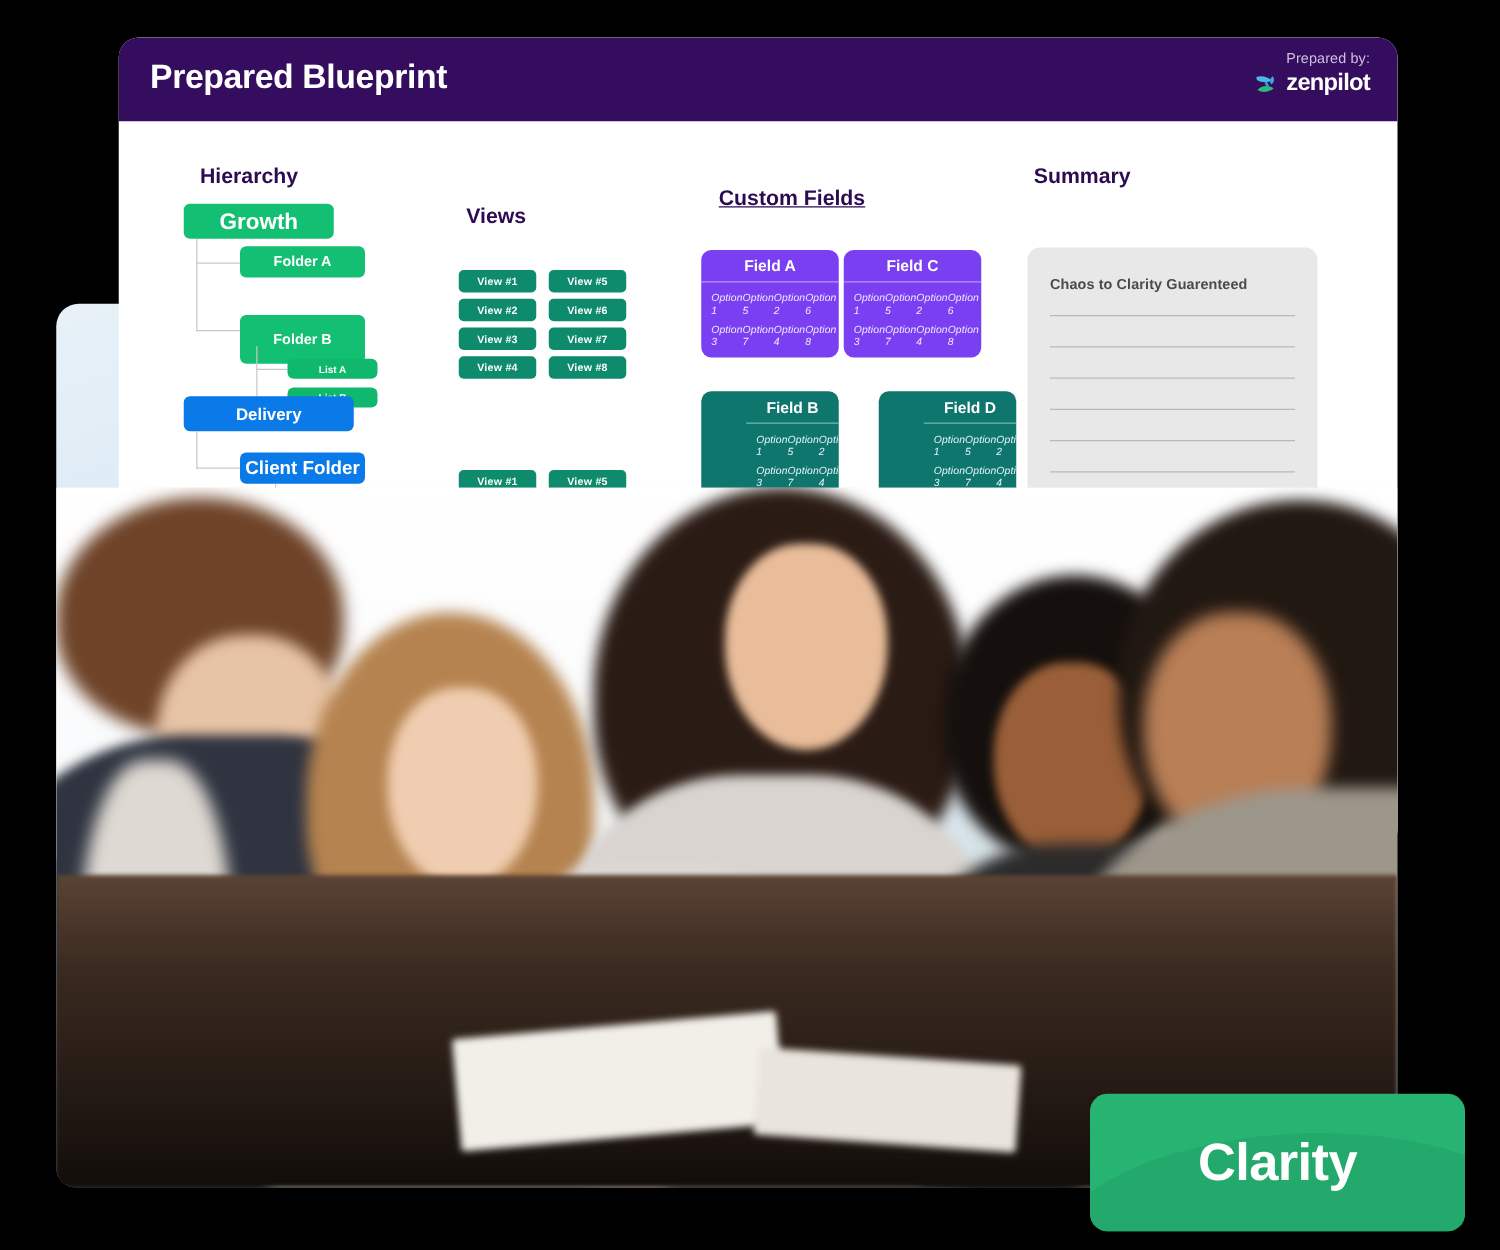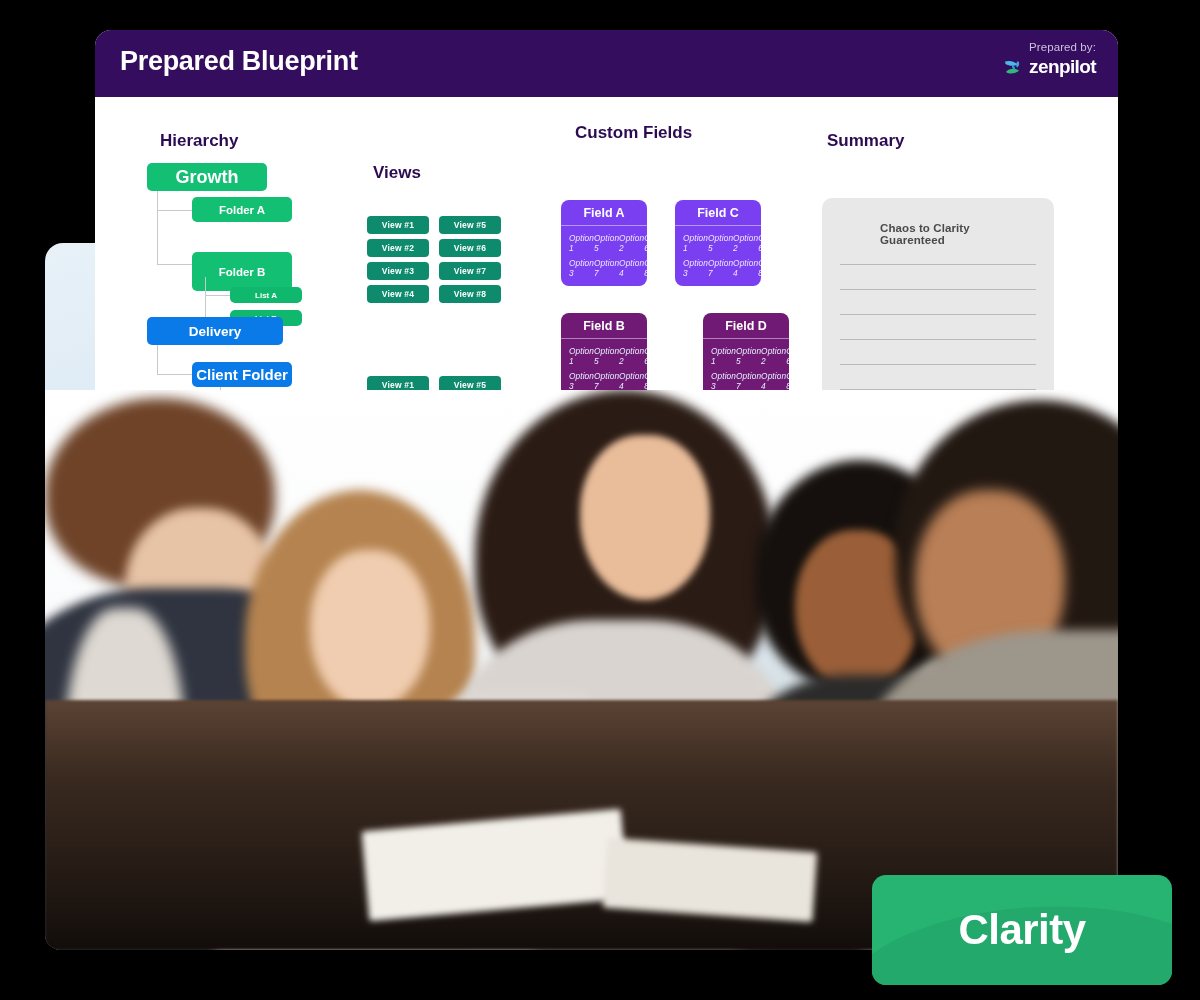"Custom Fields" div.col-title { text-decoration: none -> underline; top: 26px -> 52px }
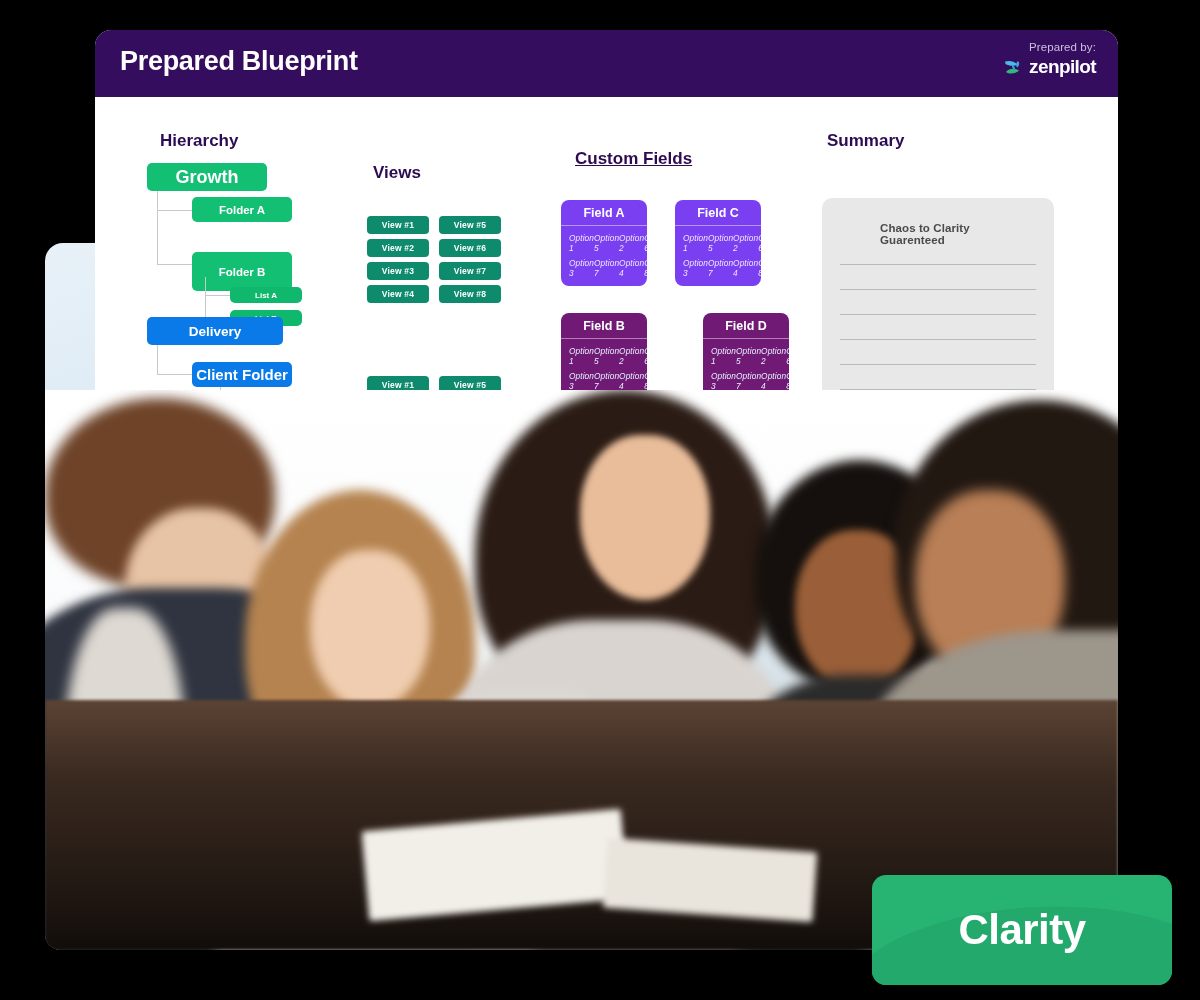"Field A" .field-card { width: 86px -> 110px }
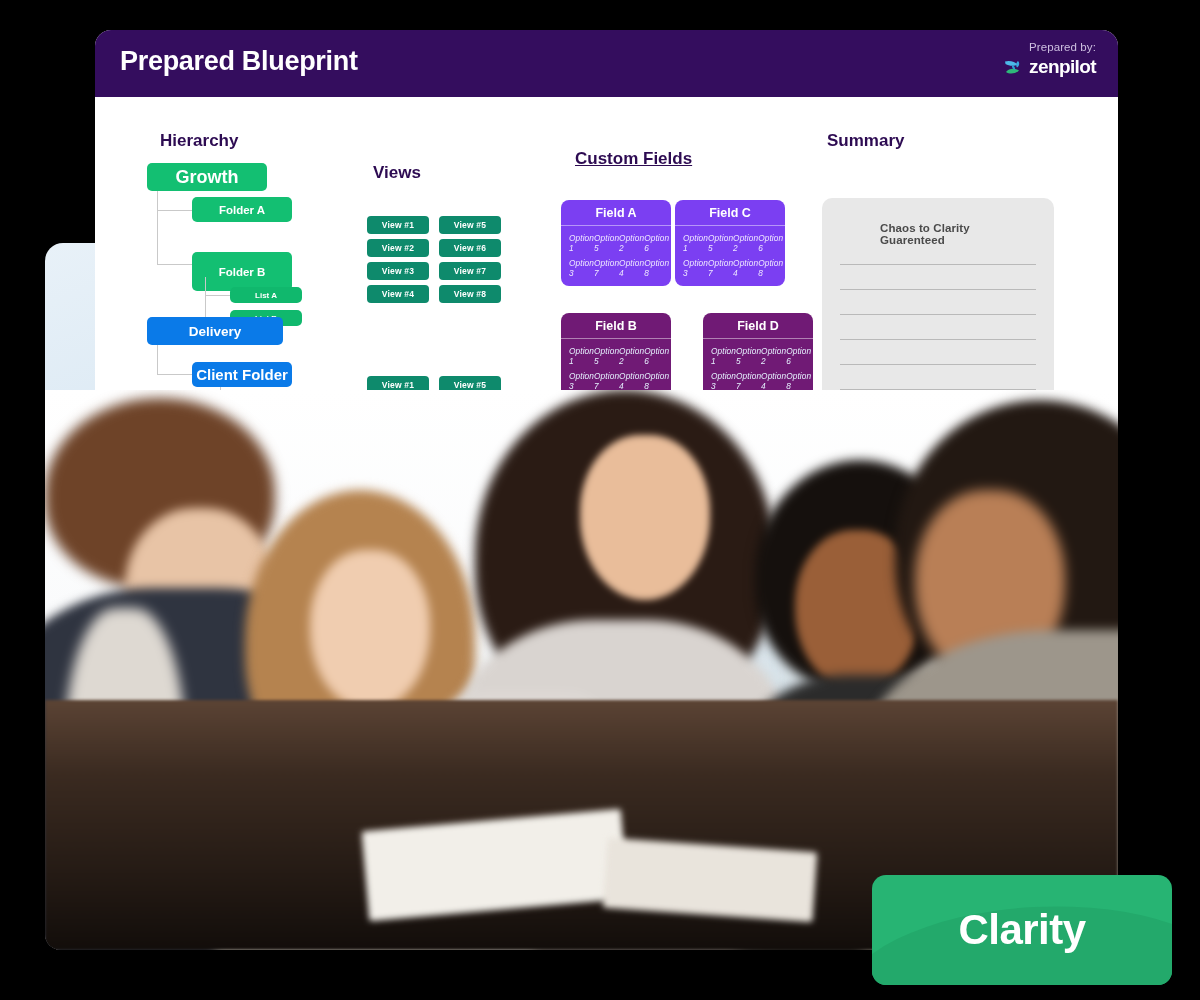"Chaos to Clarity Guarenteed" .summary-note { margin-left: 40px -> none }
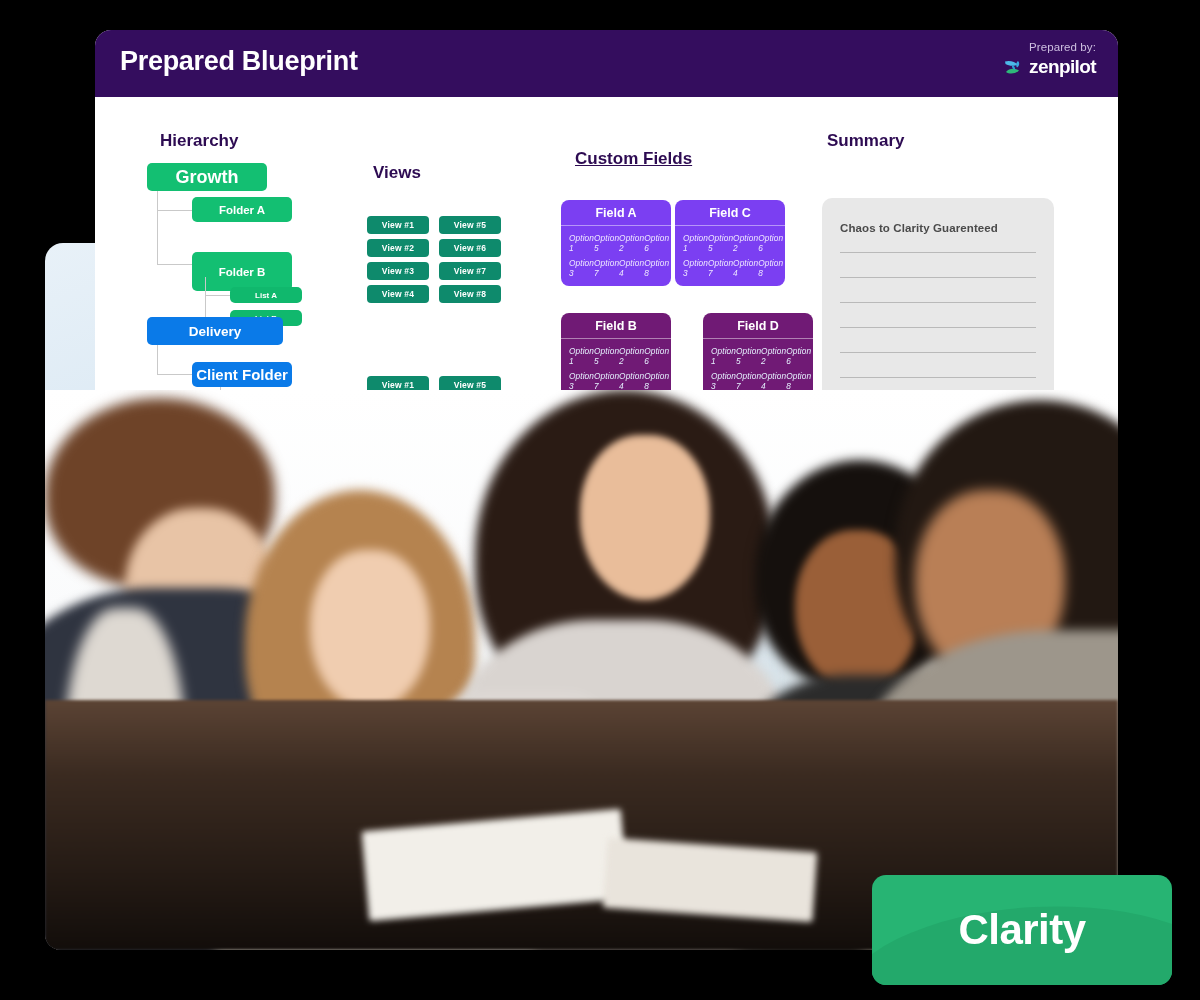"Field B" .fc-blue { background: #701a75 -> #0f766e; padding-left: none -> 36px }
